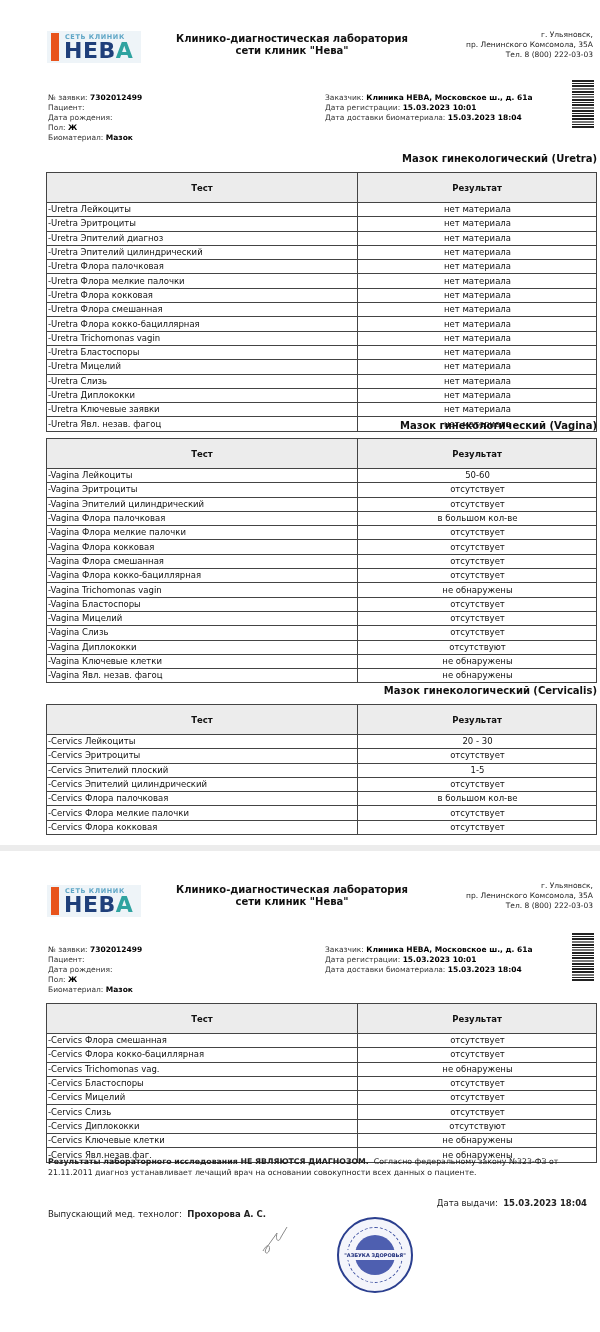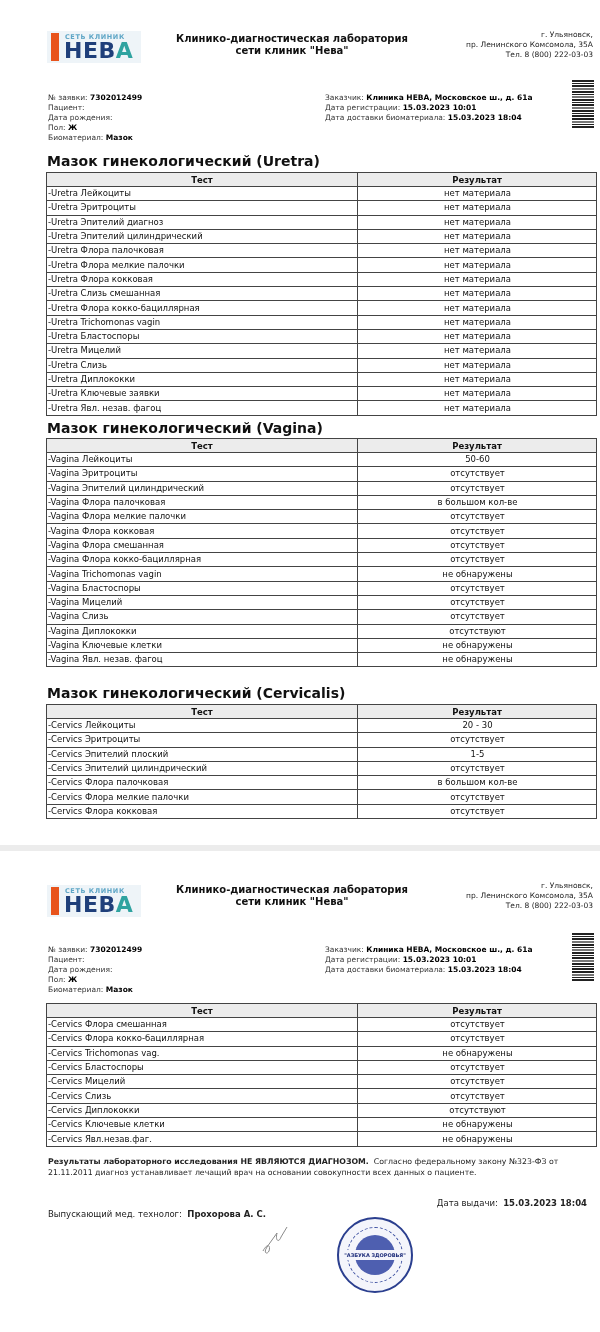"Мазок гинекологический (Uretra)" .section-title { font-size: 14px -> 10px; text-align: left -> right }
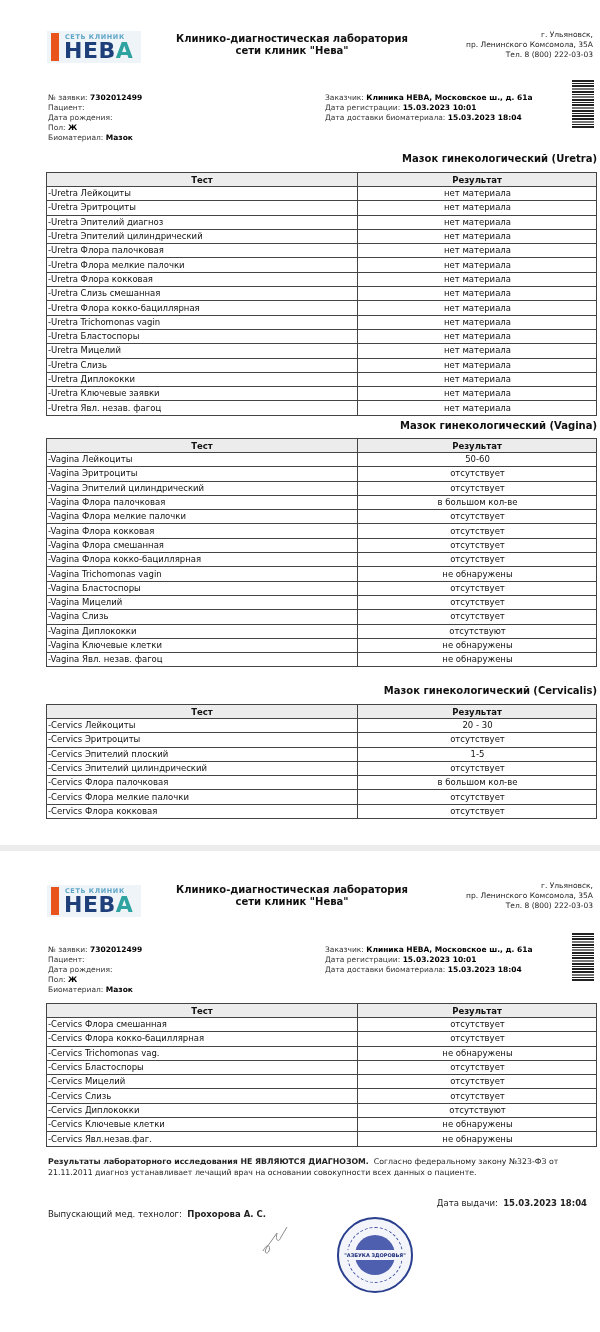"Тест" table.res th { padding: 0 -> 8px }
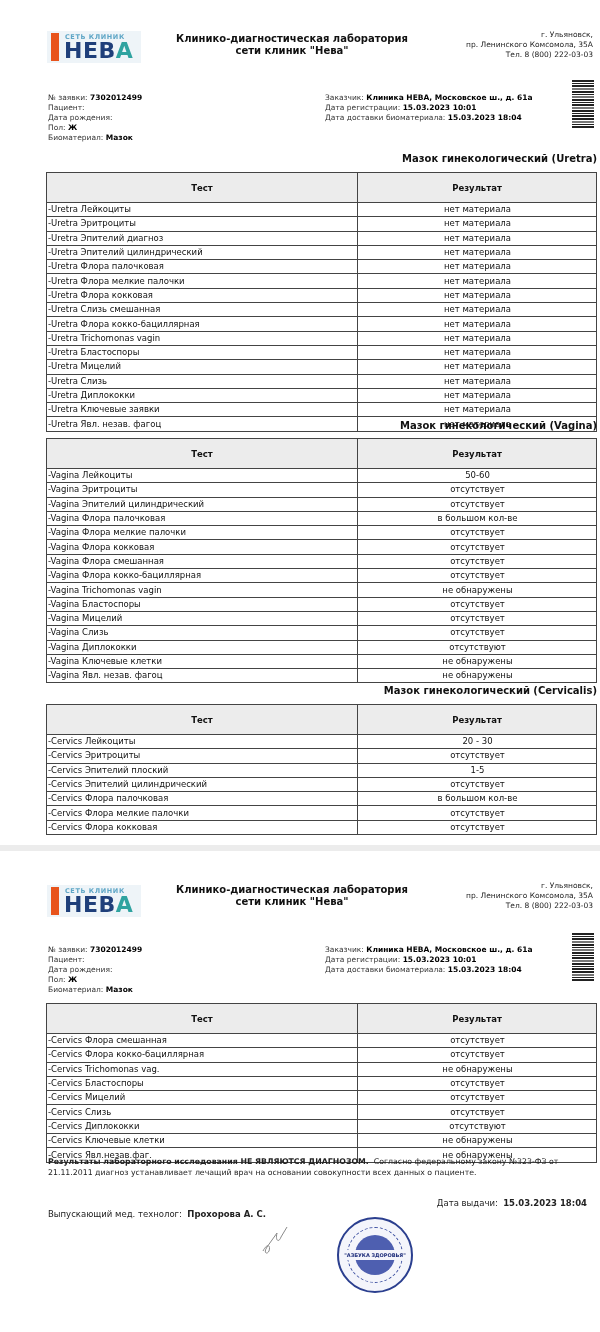"-Uretra Слизь смешанная" td { text: Слизь -> Флора }
